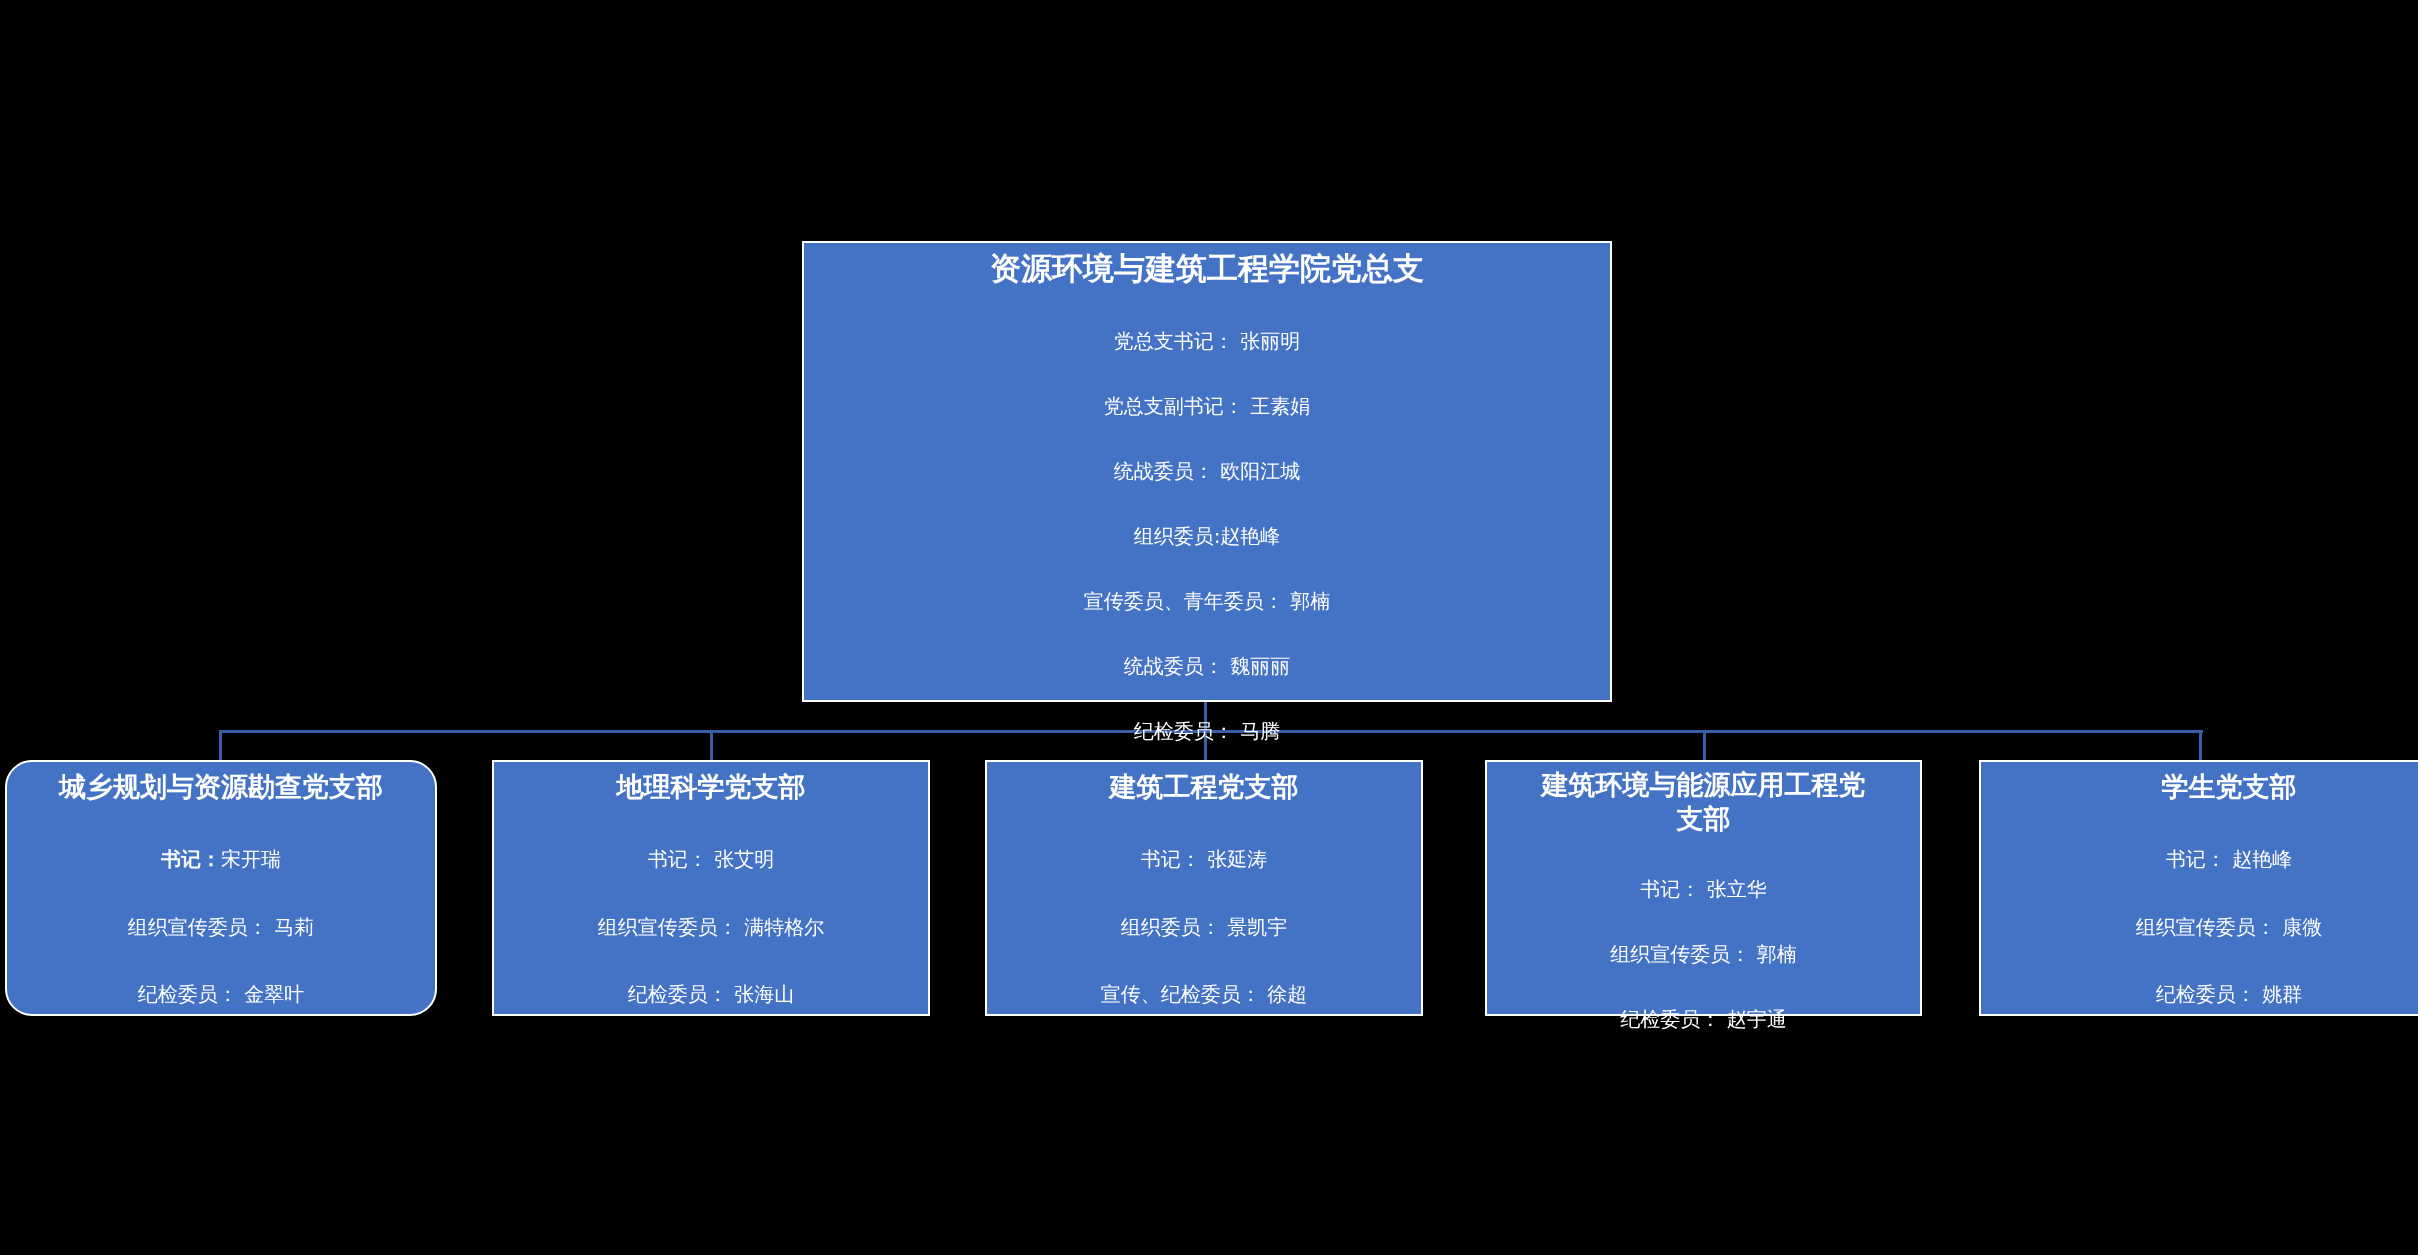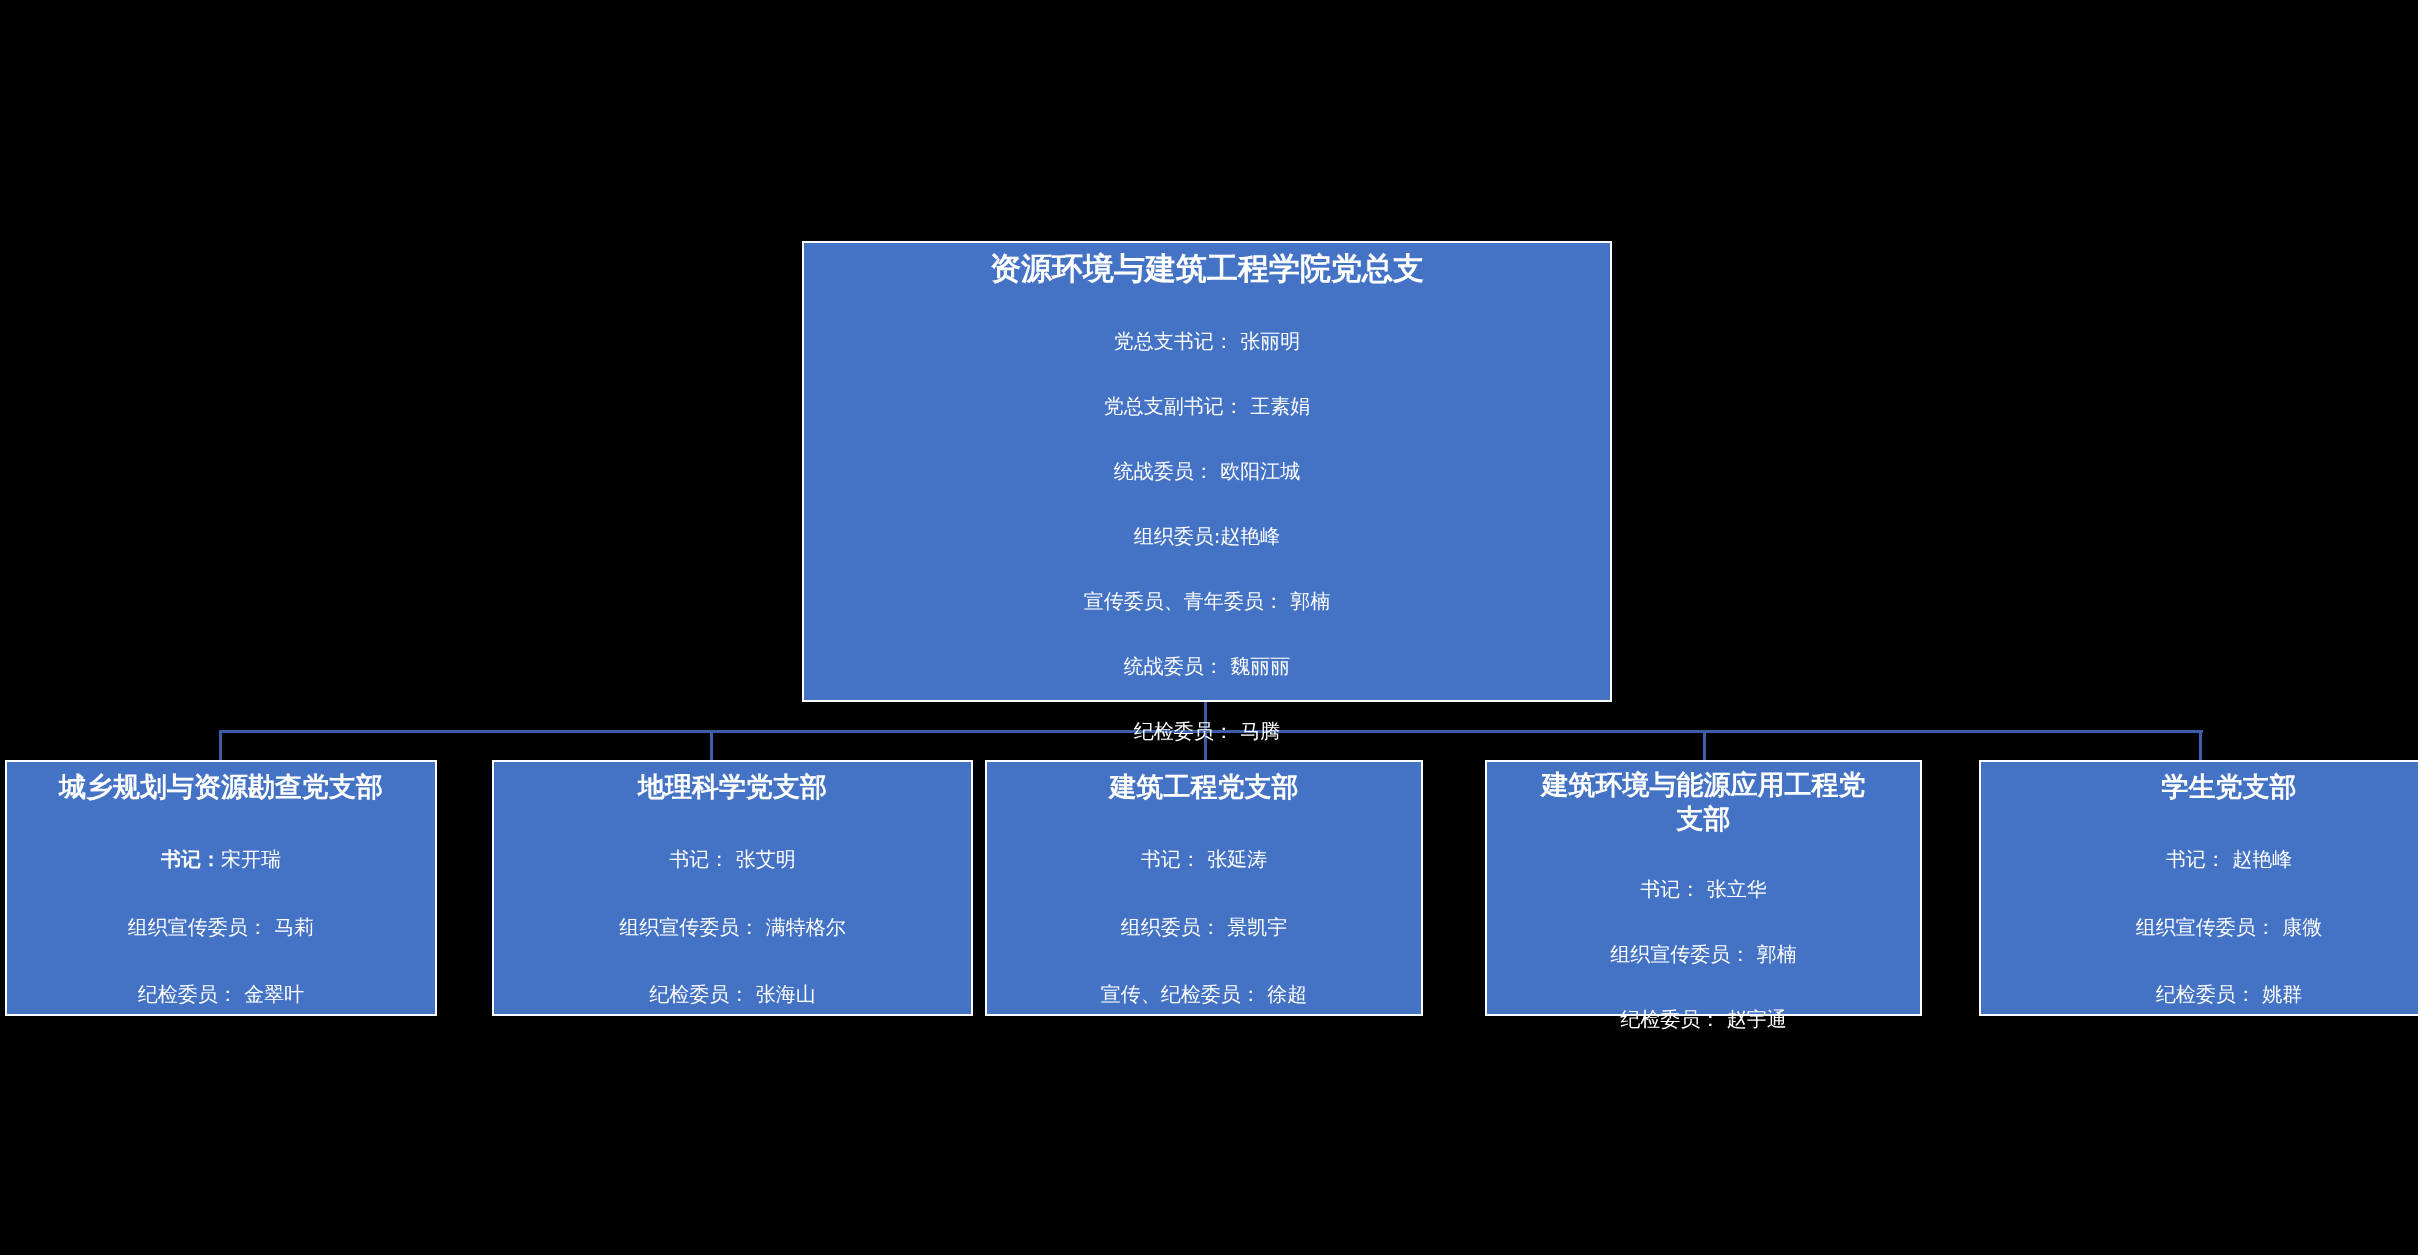"城乡规划与资源勘查党支部" .branch-0 { border-radius: none -> 27px }
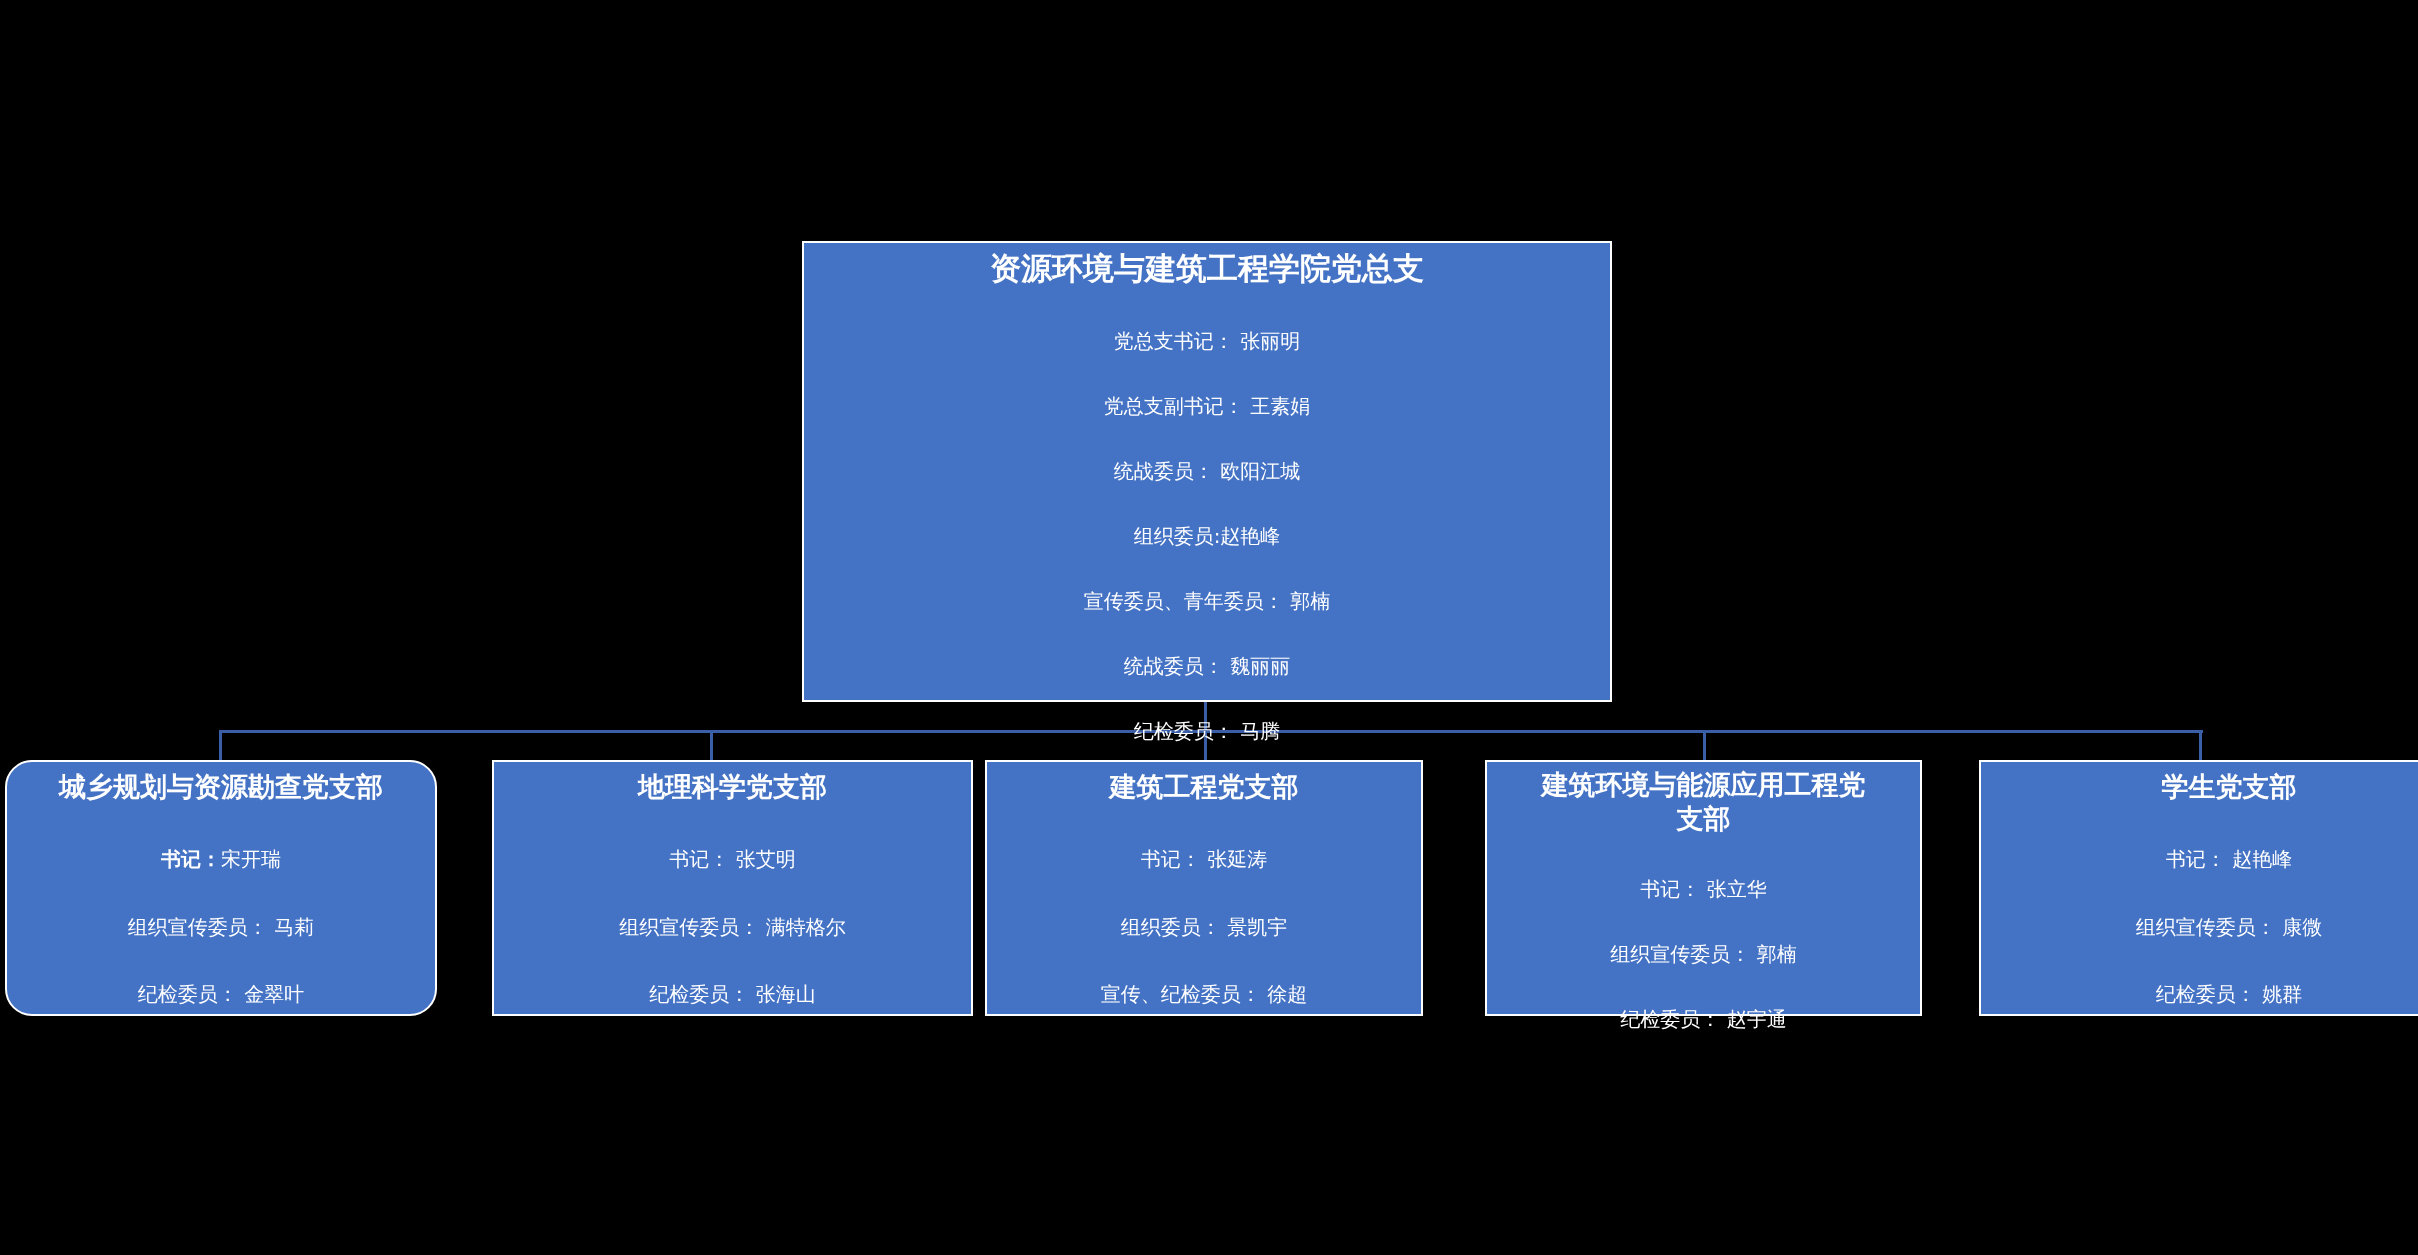"地理科学党支部" .branch-1 { width: 481px -> 438px }
